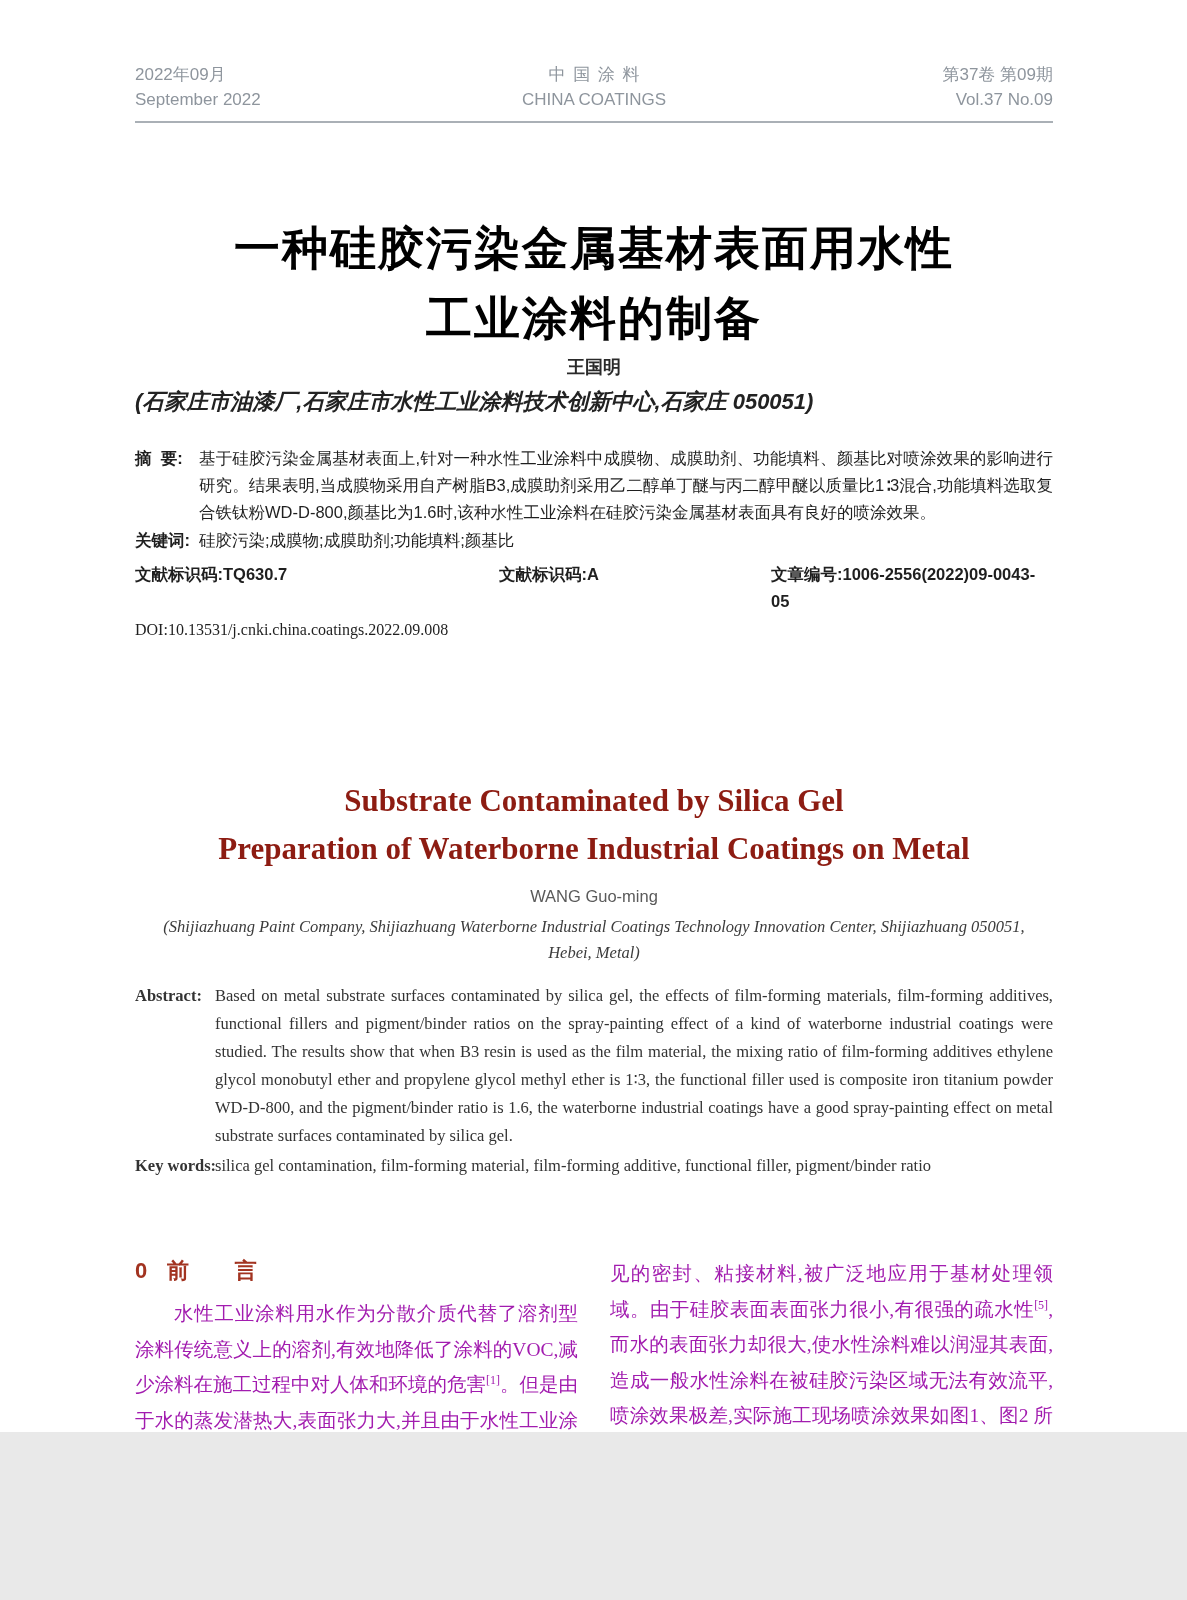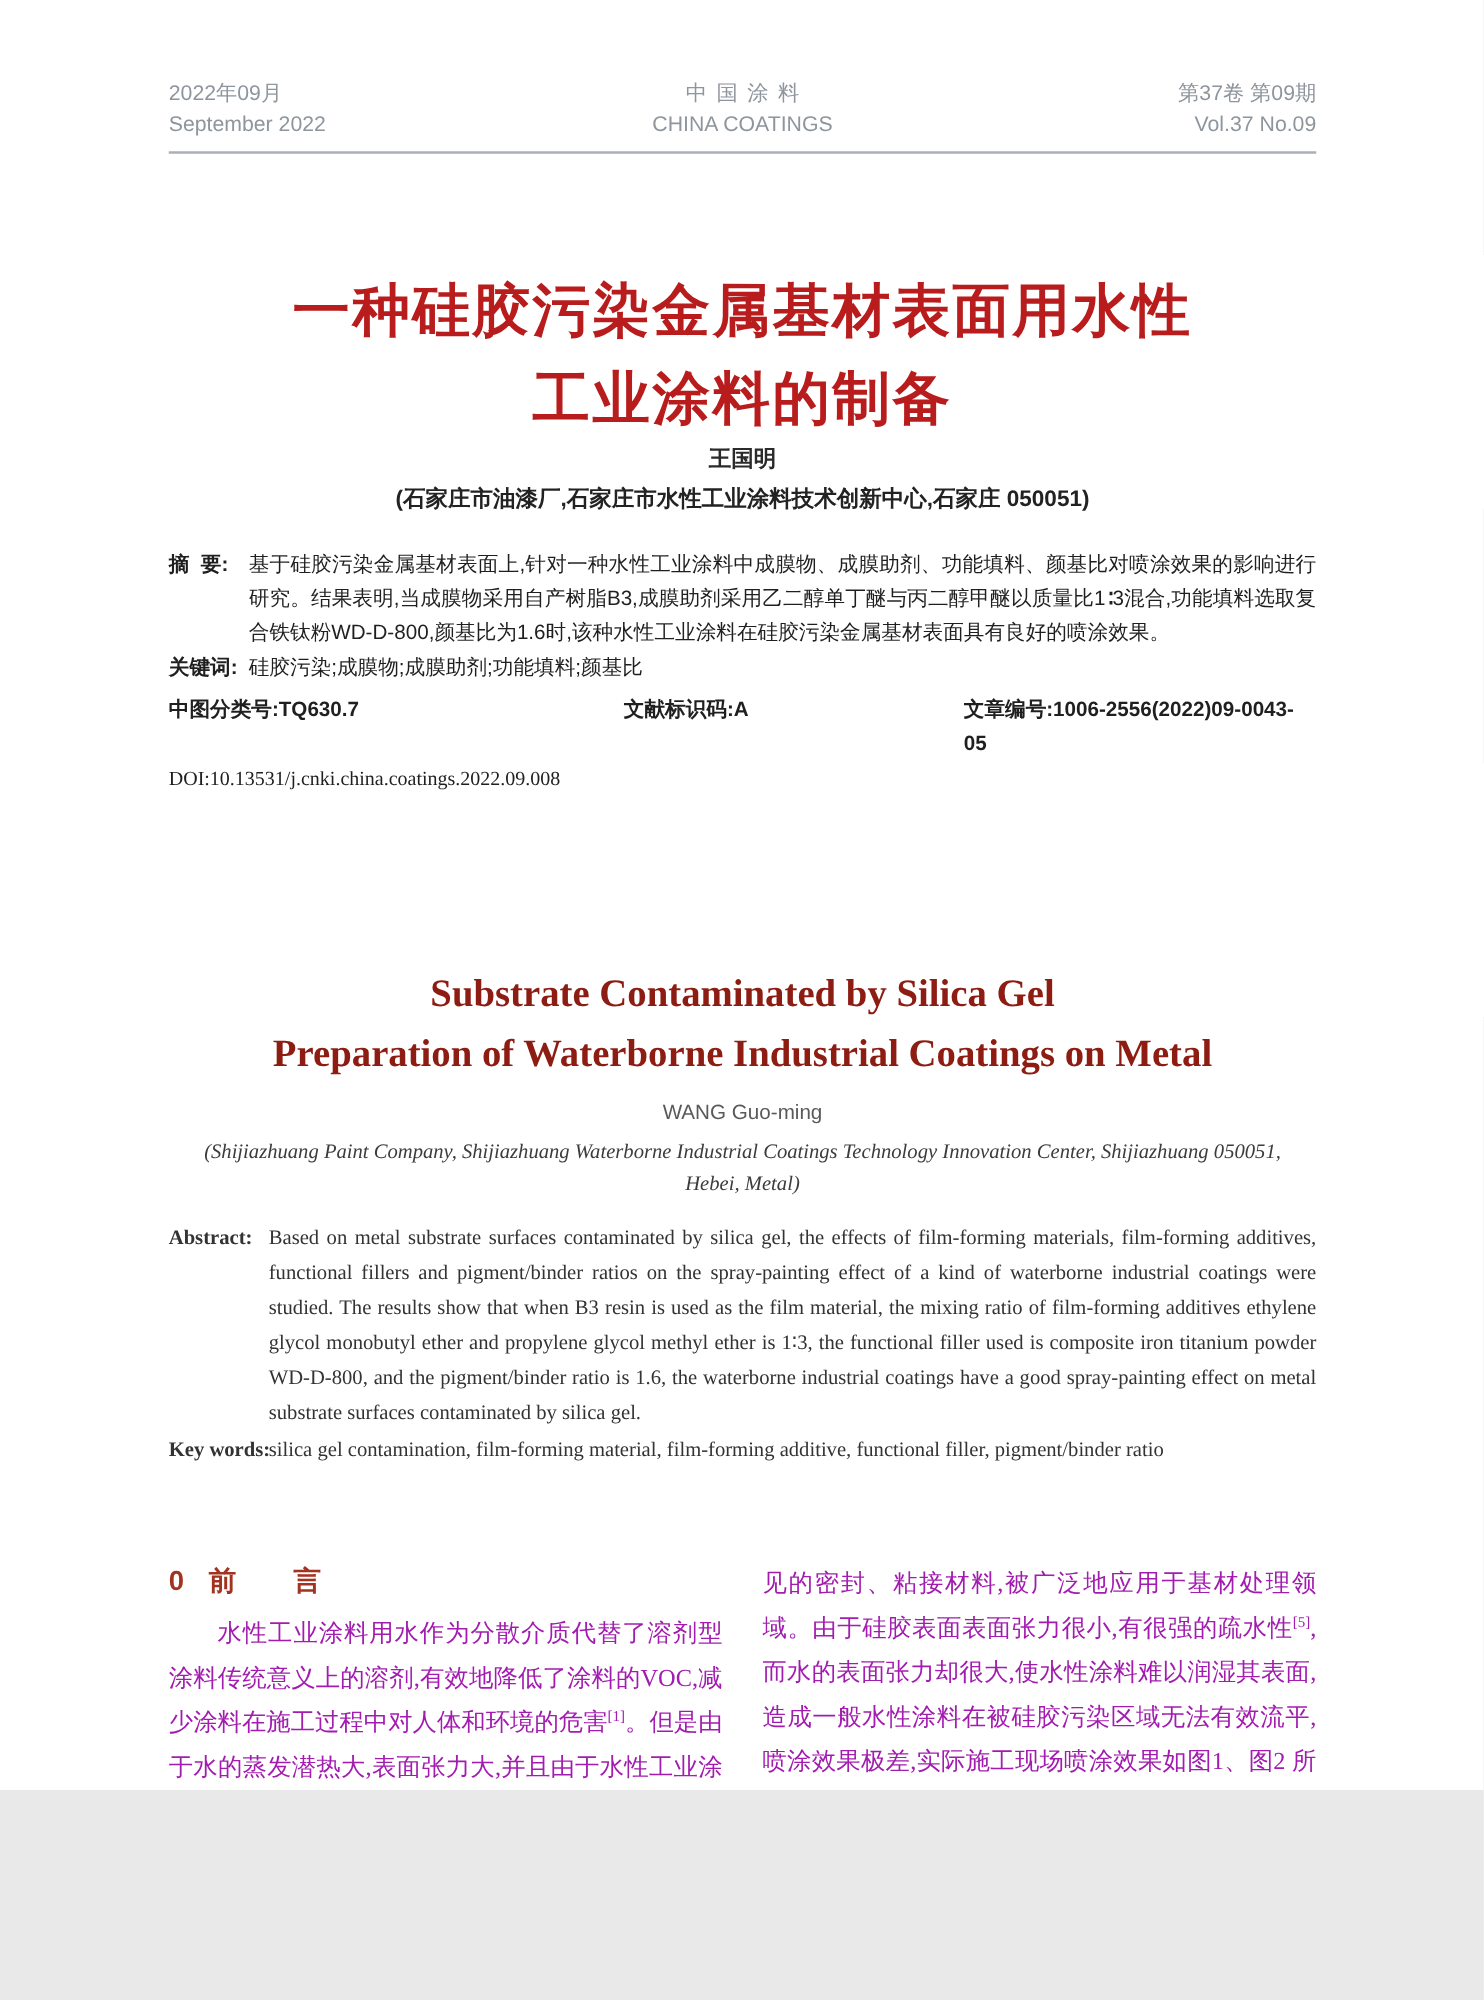"一种硅胶污染金属基材表面用水性" .title-cn { color: #b91c1c -> #000000 }
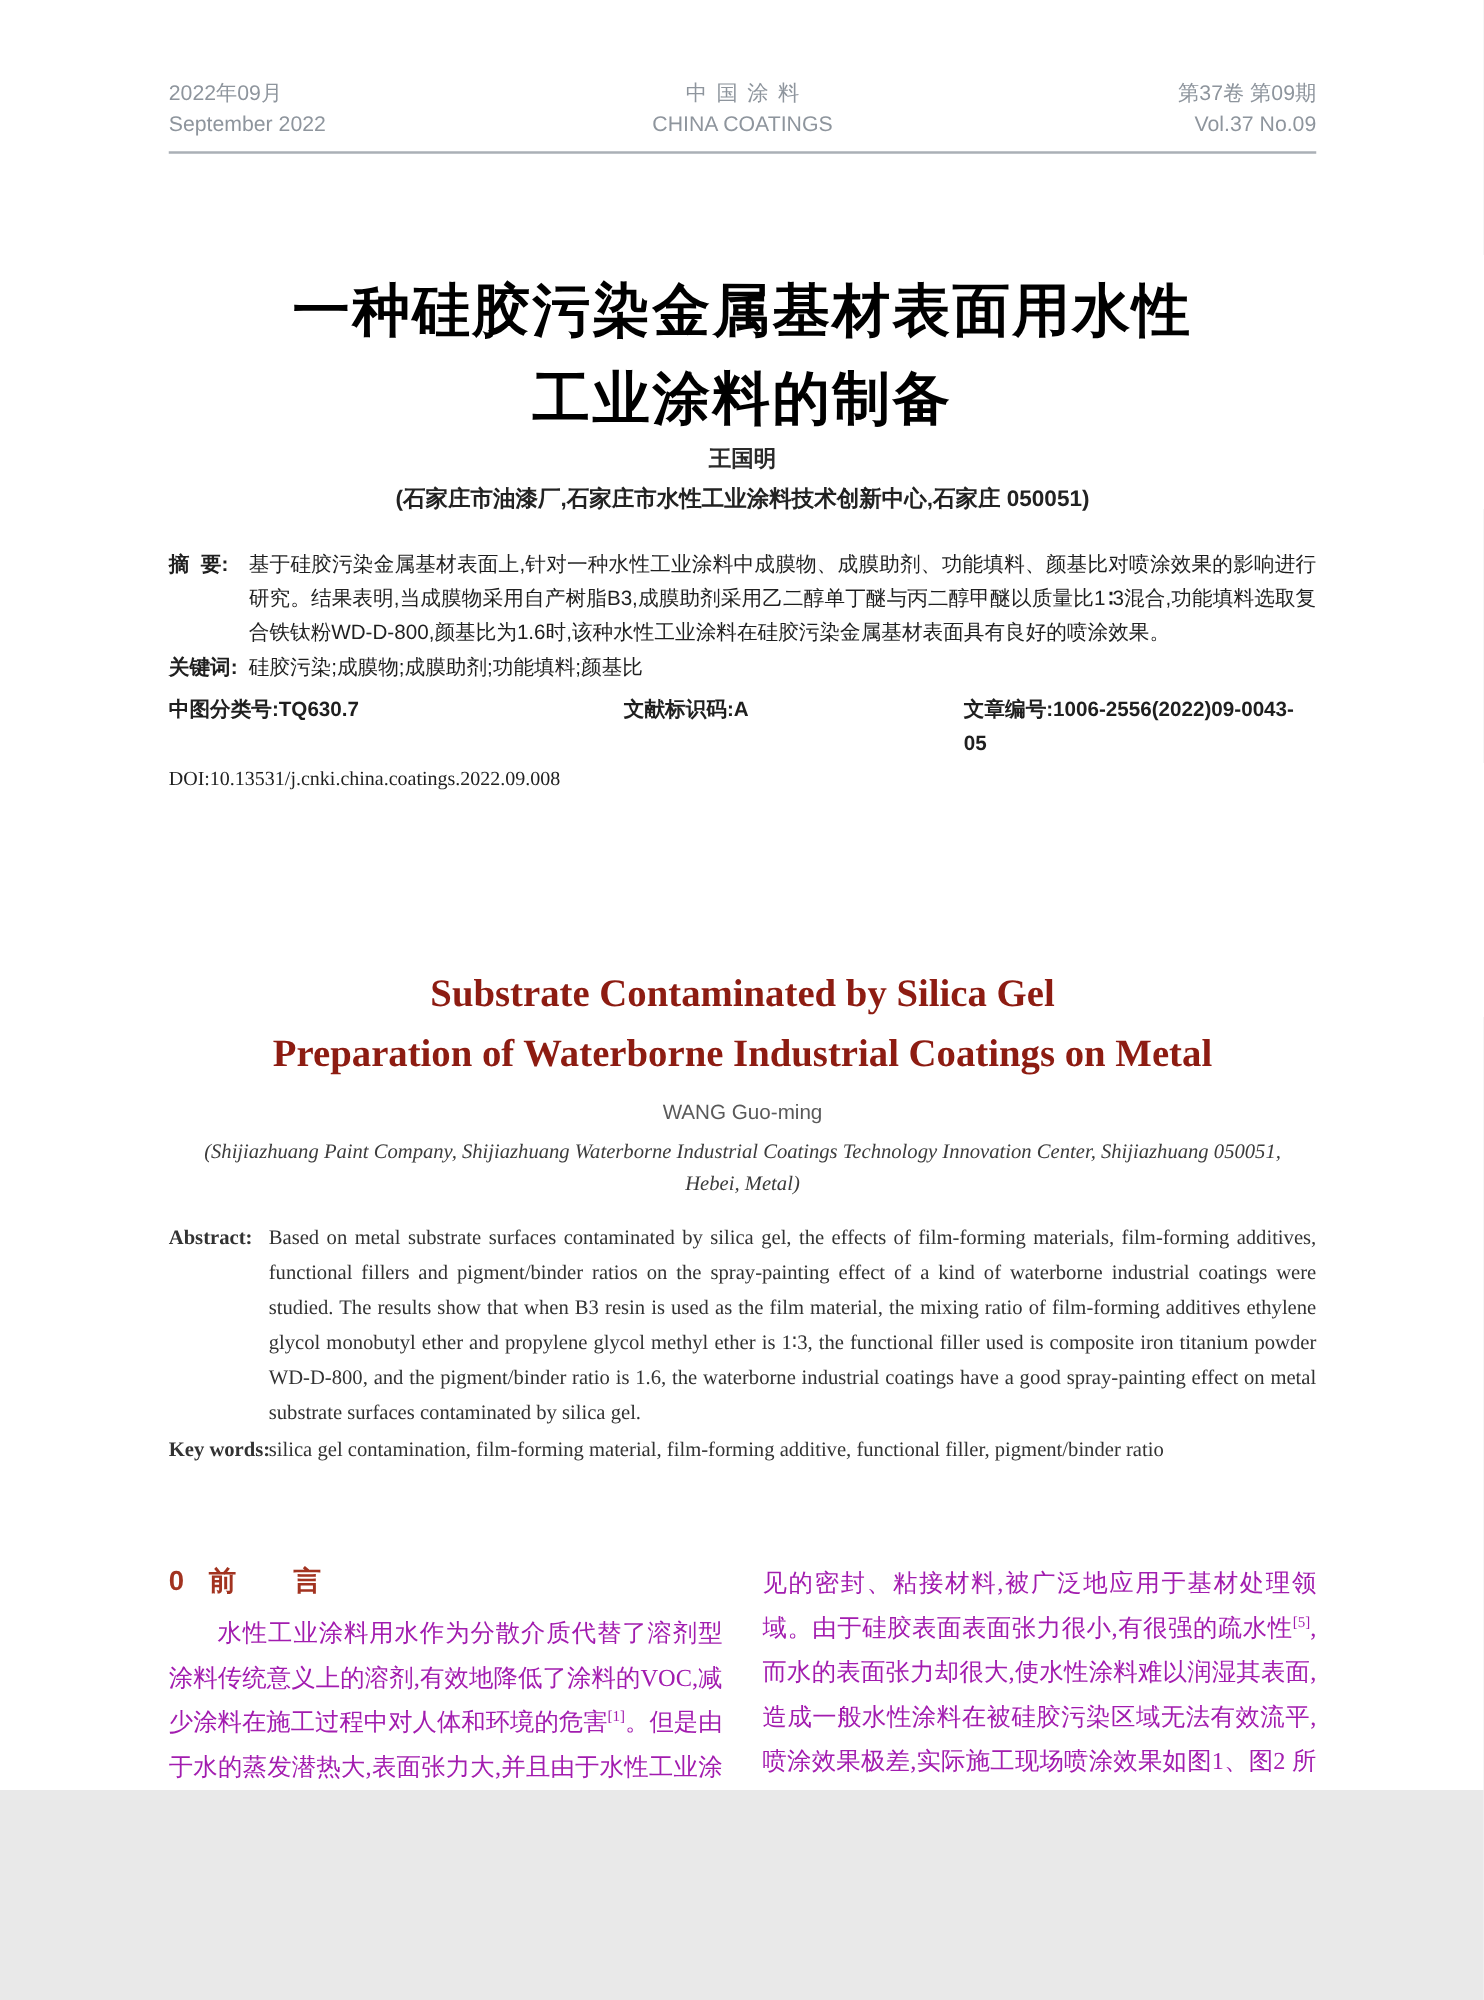"(石家庄市油漆厂,石家庄市水性工业涂料技术创新中心,石家庄 050051)" .affil-cn { font-size: 18px -> 22px; font-style: none -> italic; text-align: center -> none }
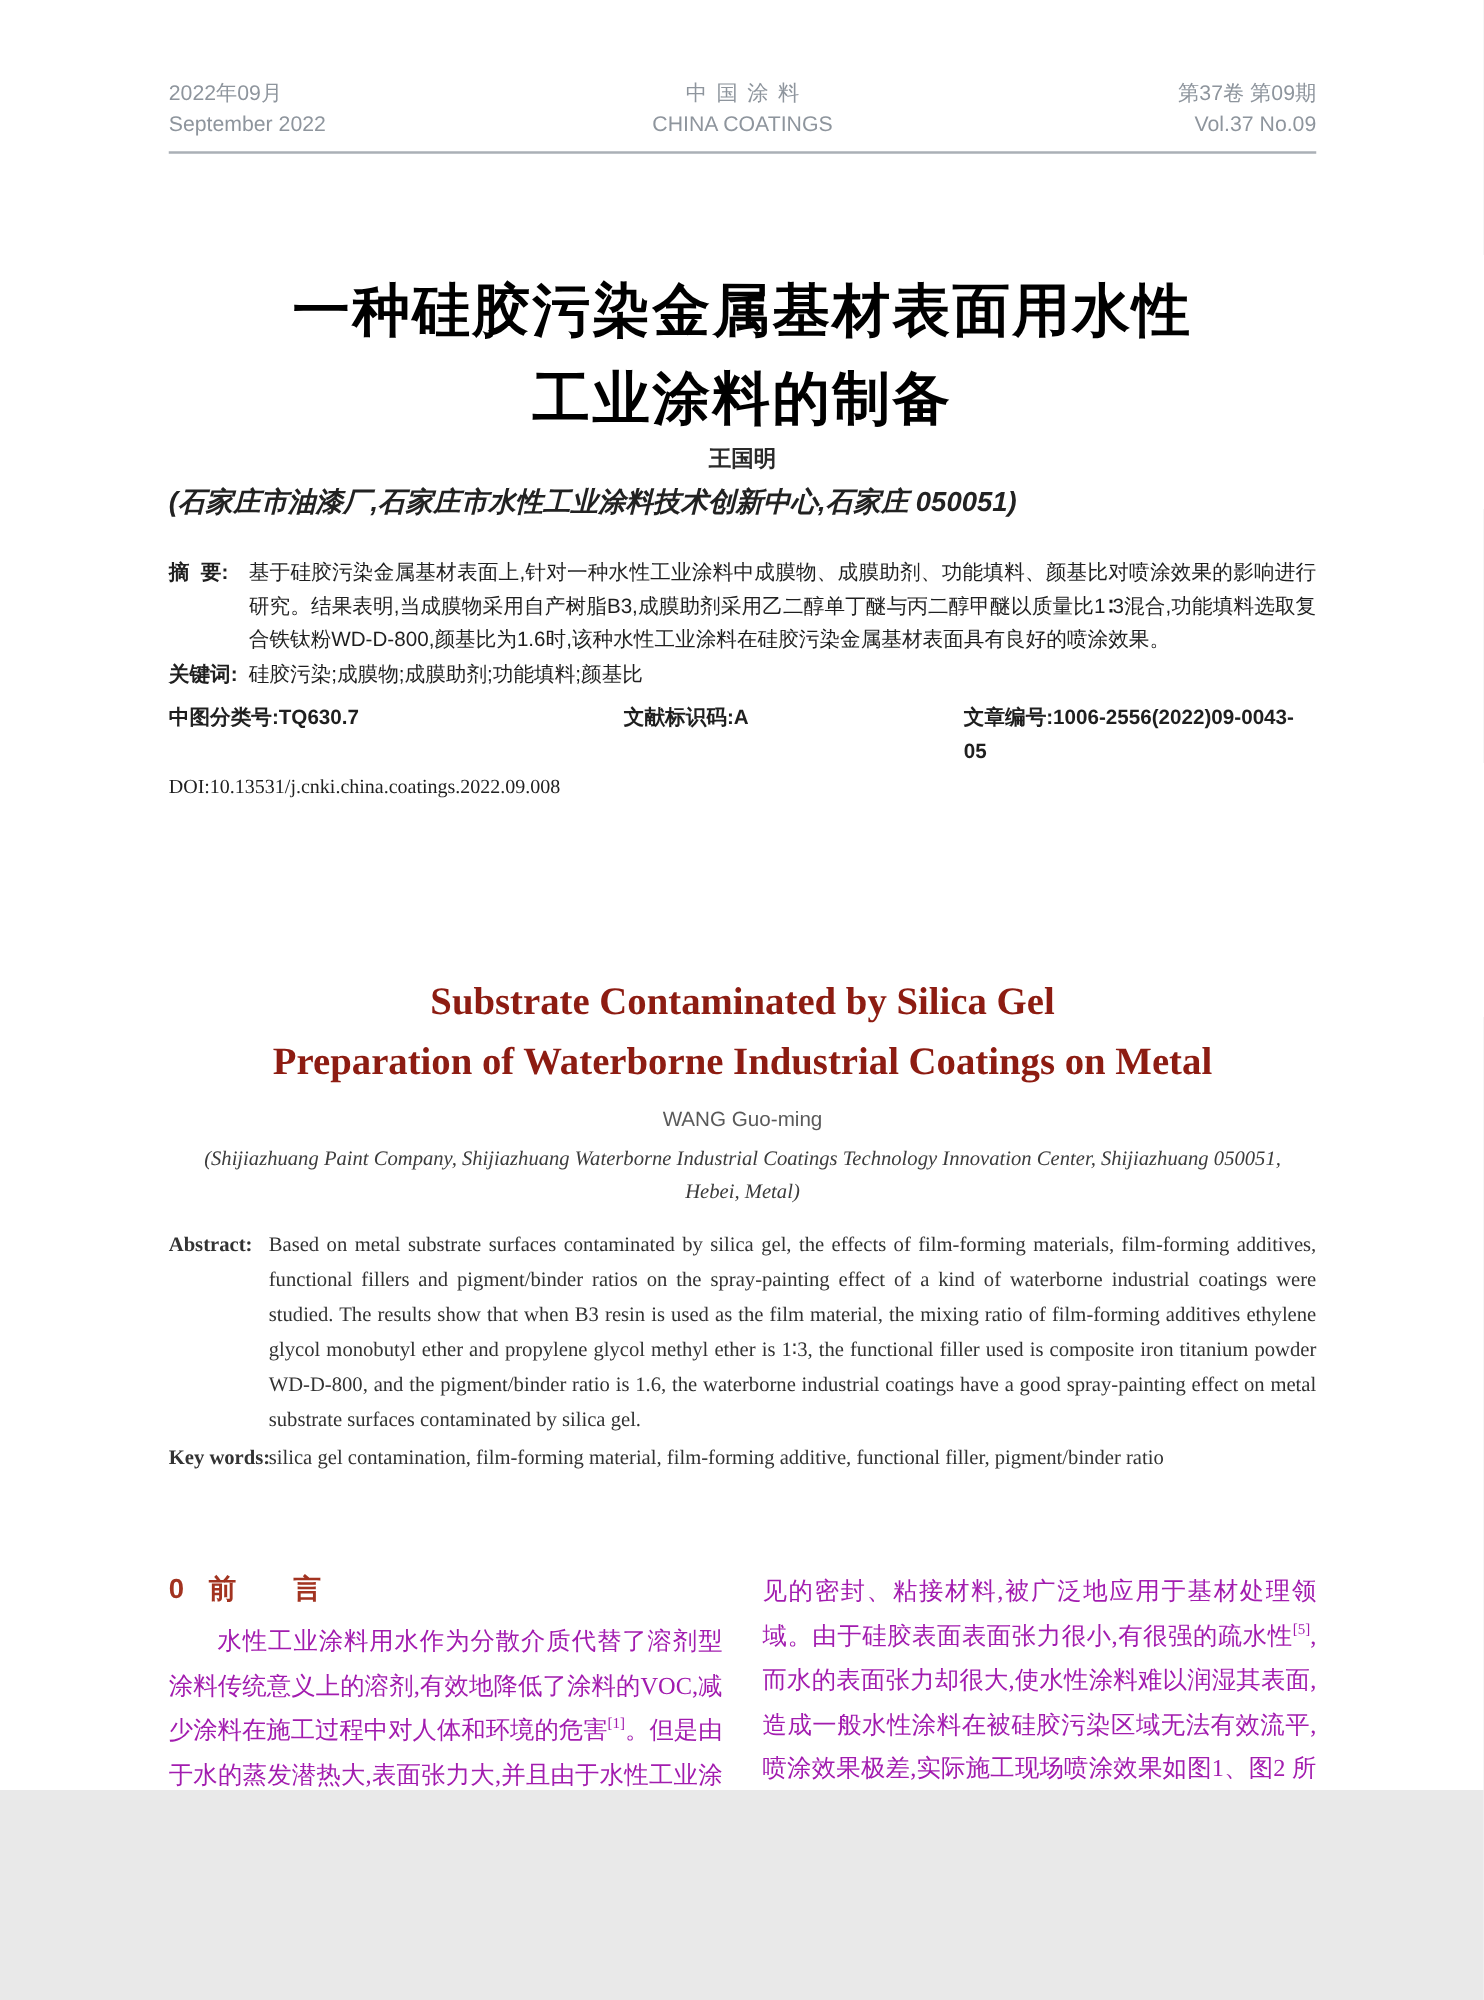"中图分类号:TQ630.7" span { text: 中图分类号:TQ630.7 -> 文献标识码:TQ630.7 }
